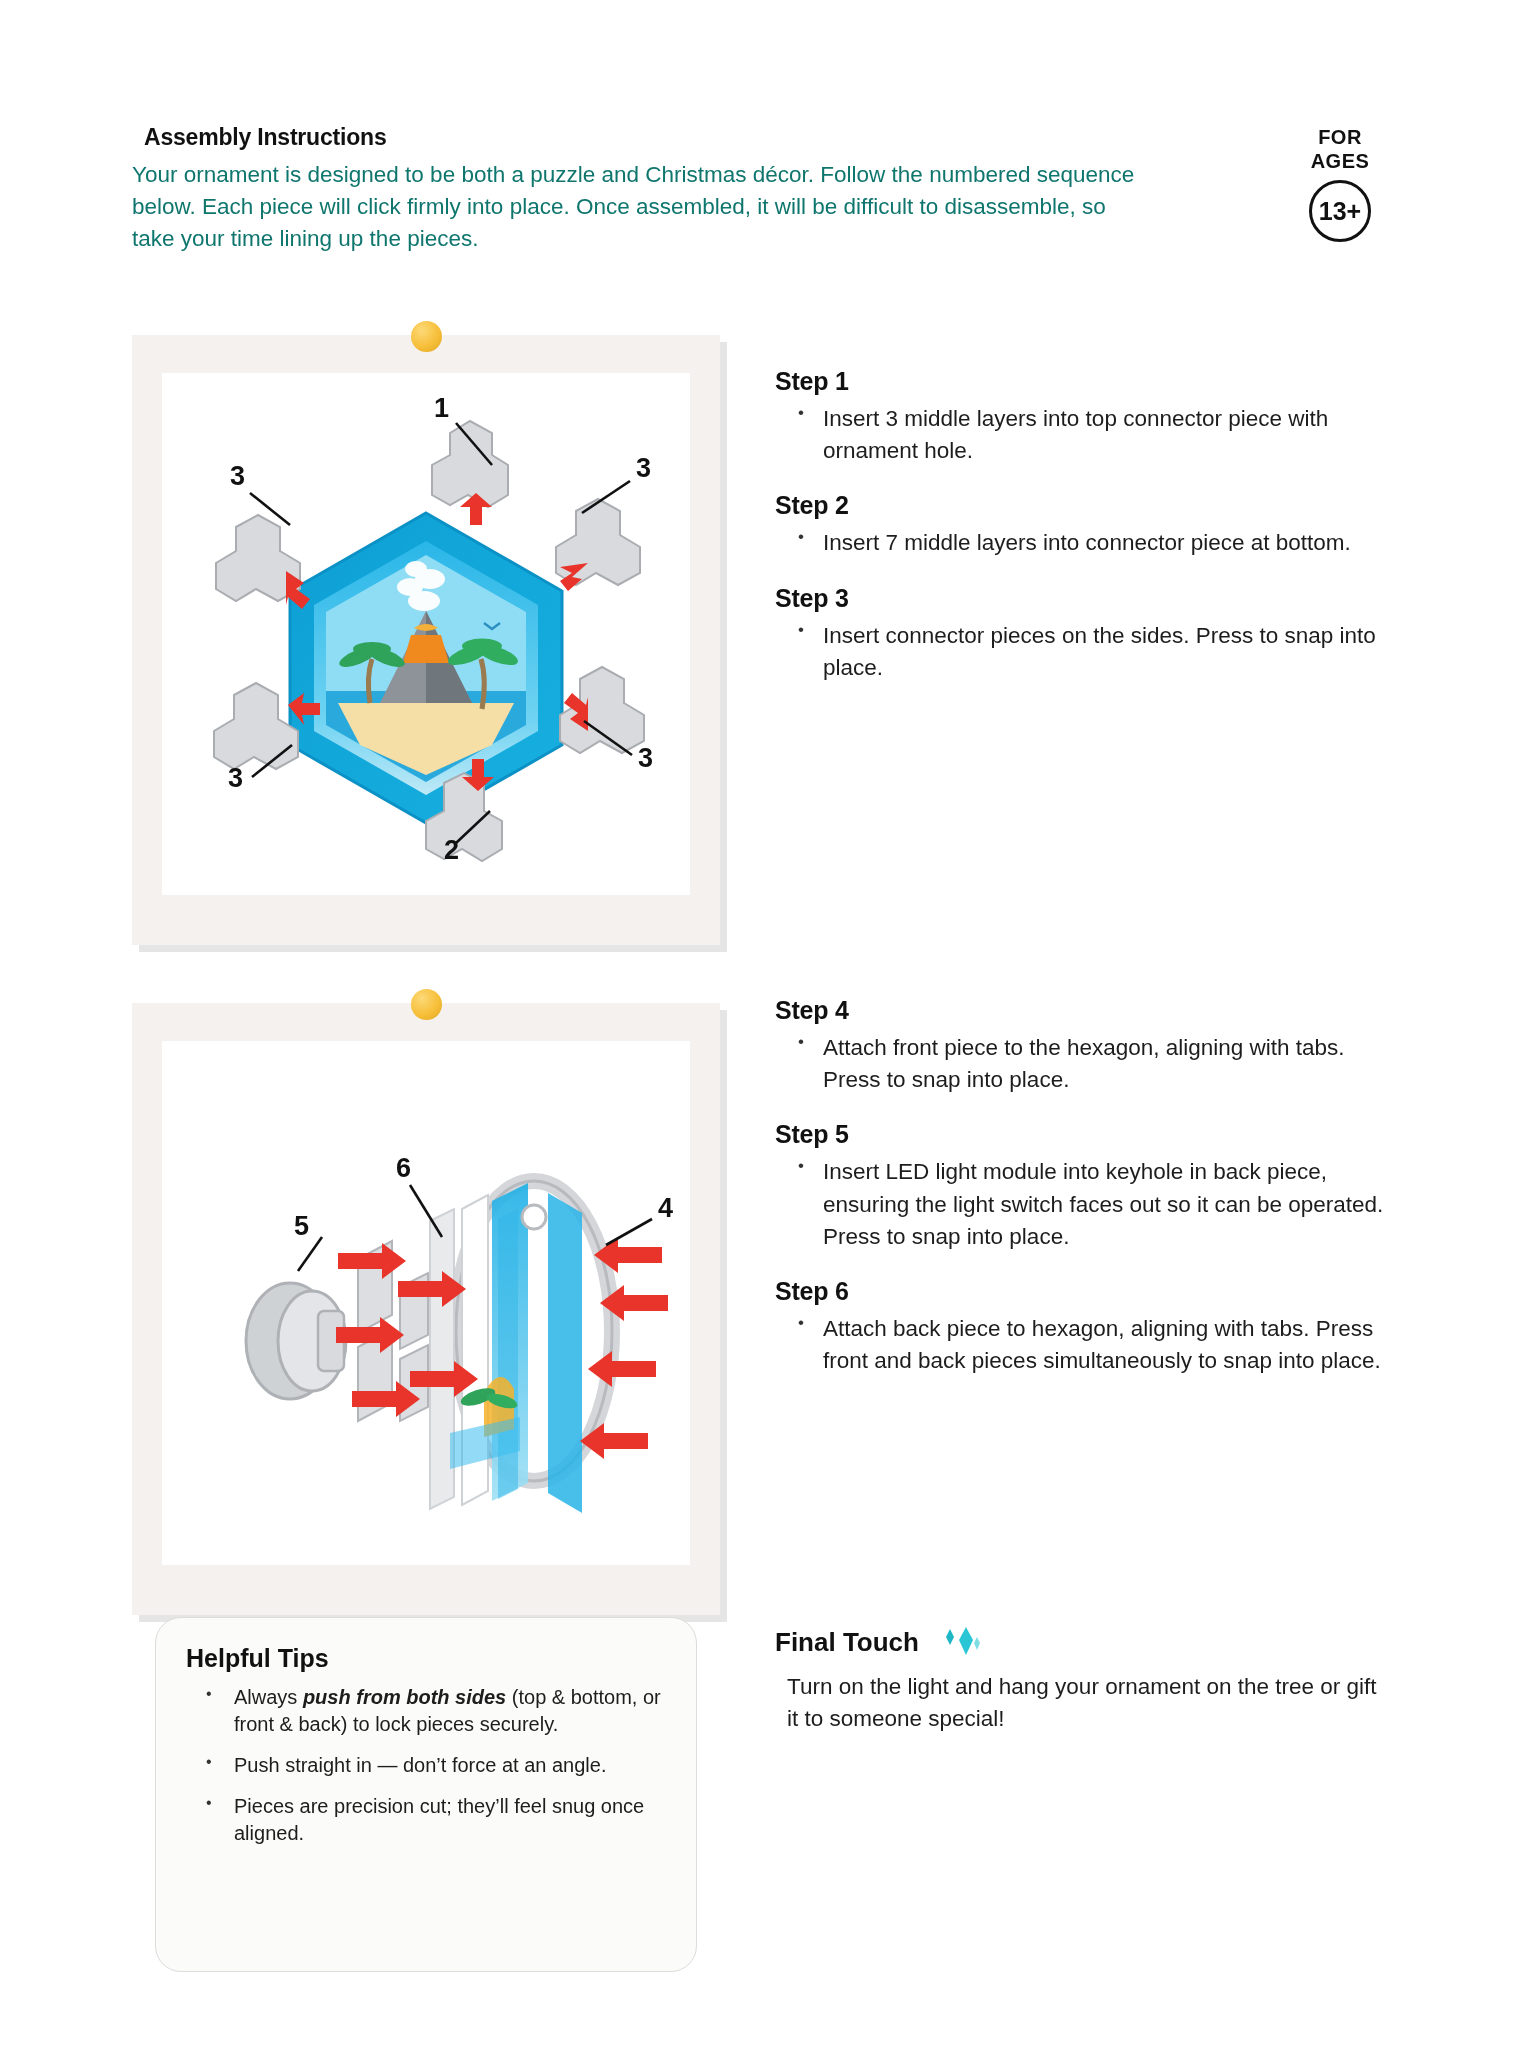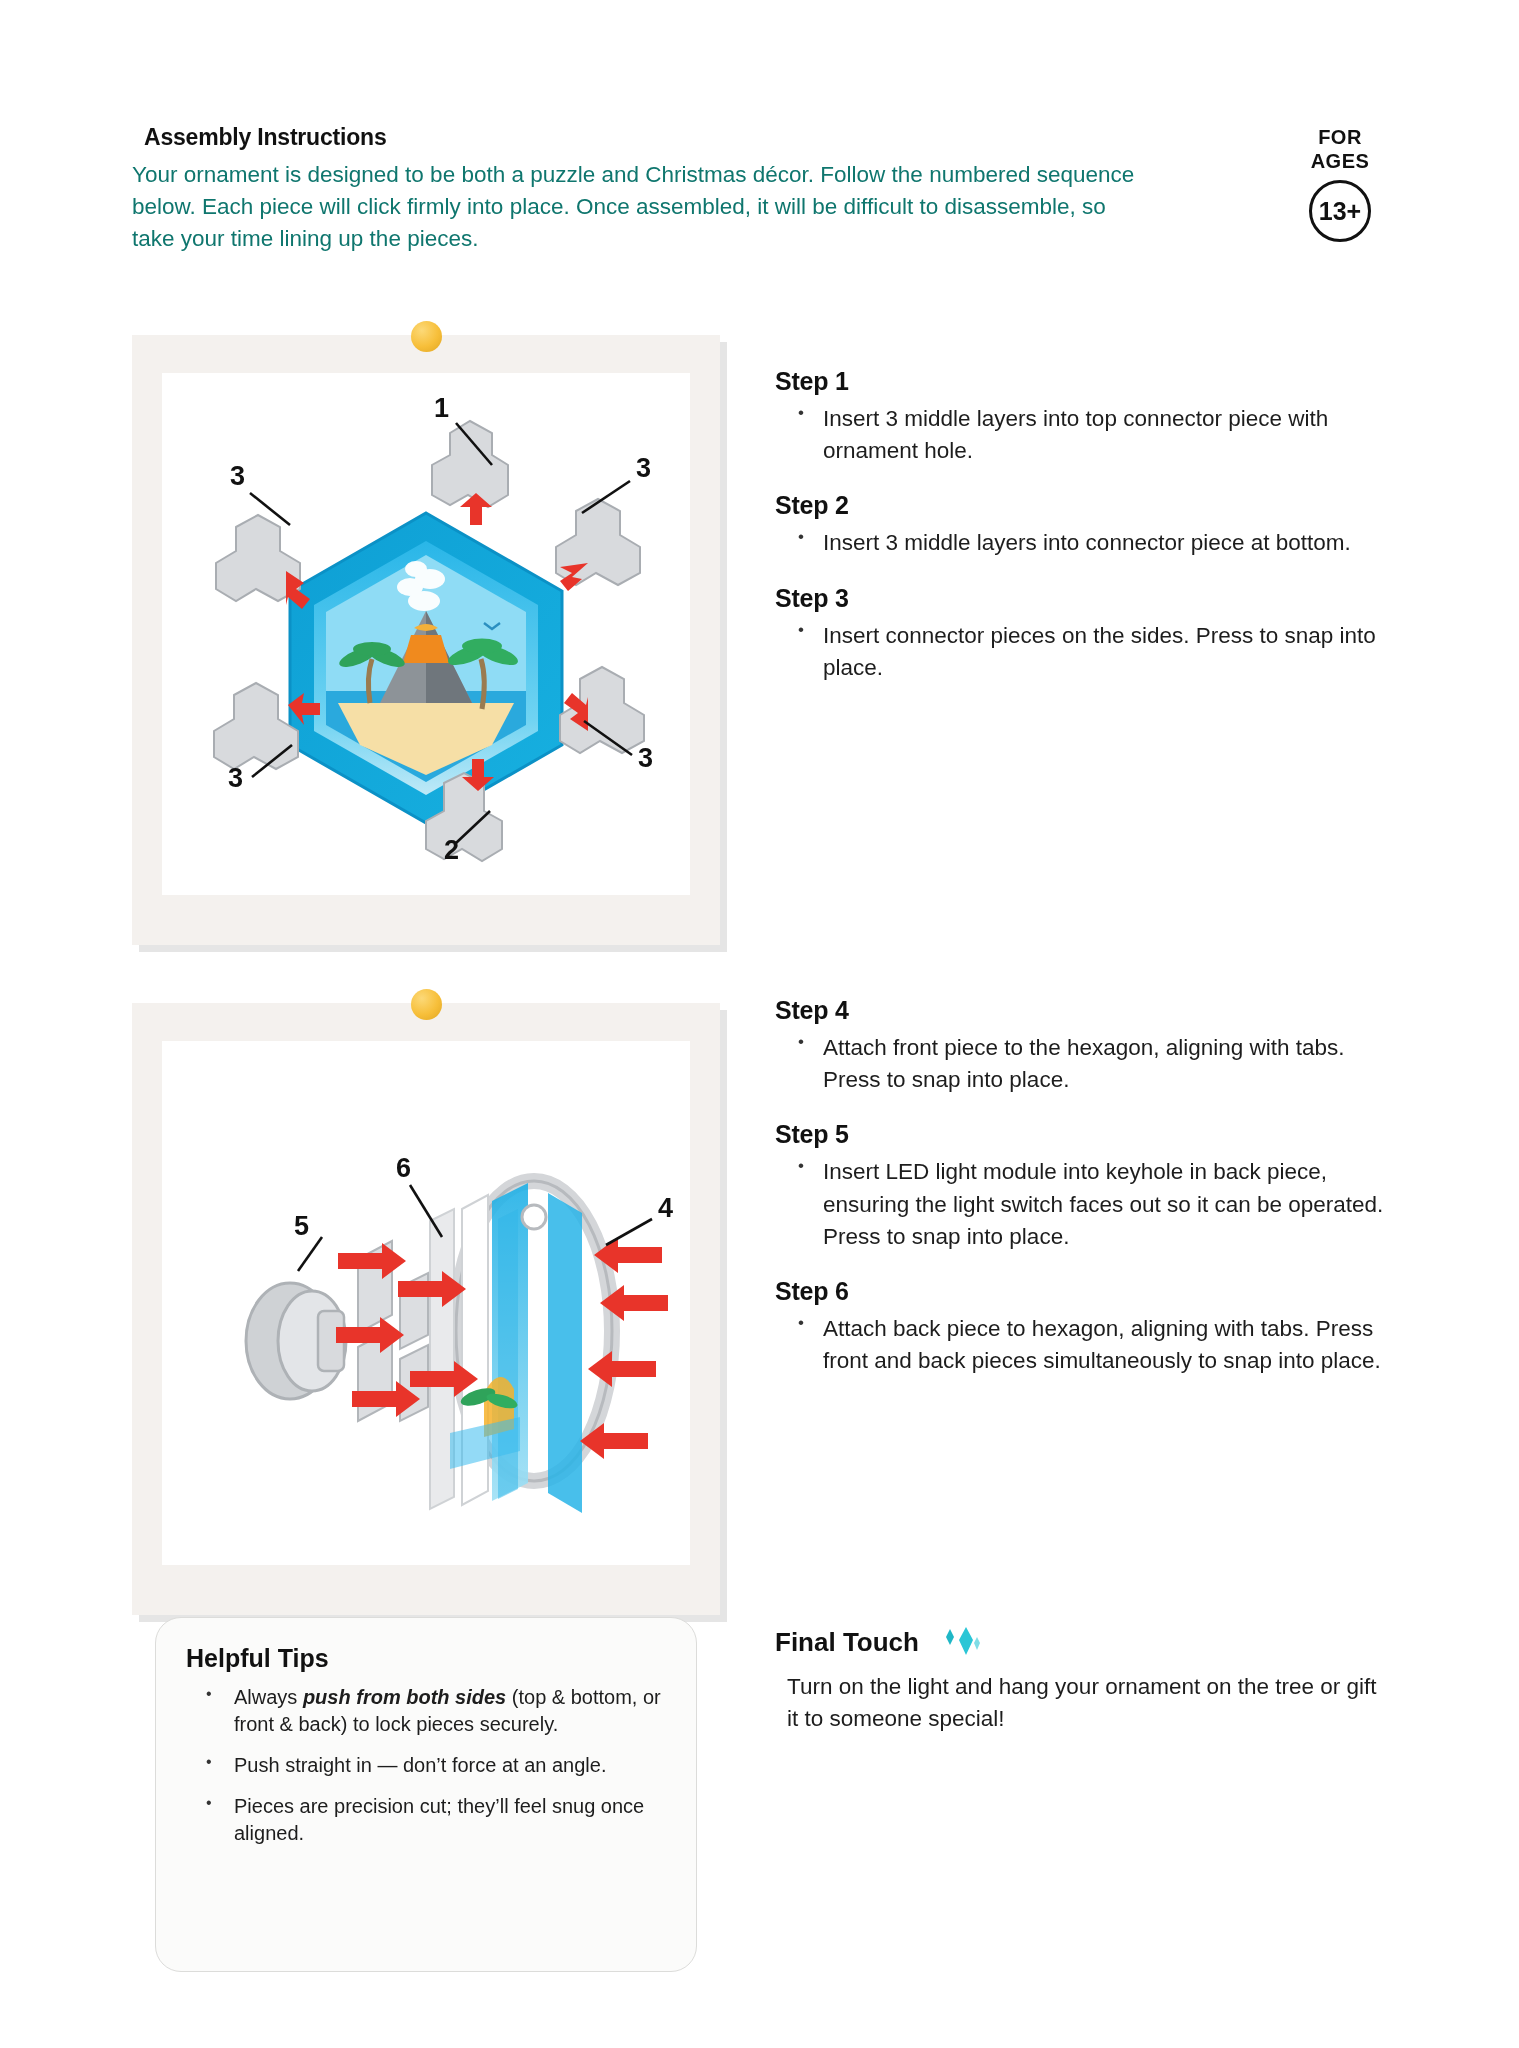"Insert 3 middle layers into connector" li { text: 3 -> 7 }
